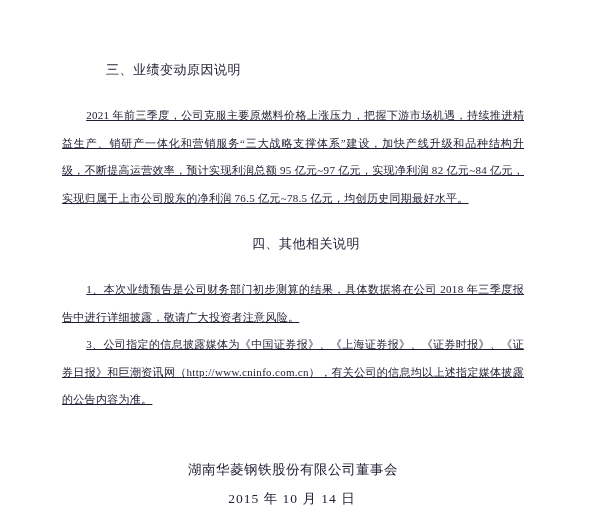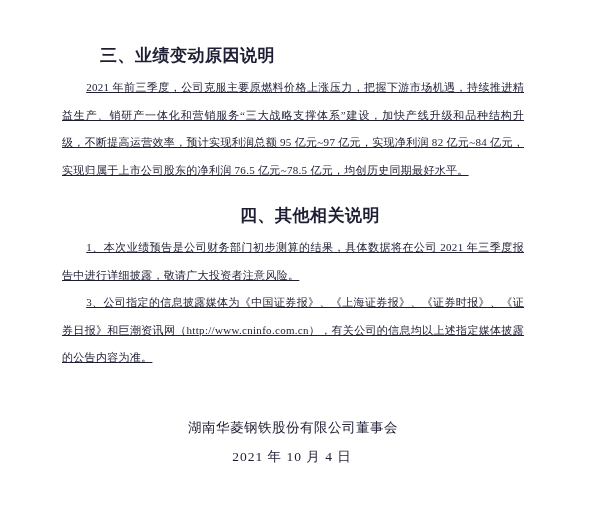"三、业绩变动原因说明" .sec-heading { font-size: 17px -> 13px; font-weight: bold -> normal; margin: 4px -> 18px }
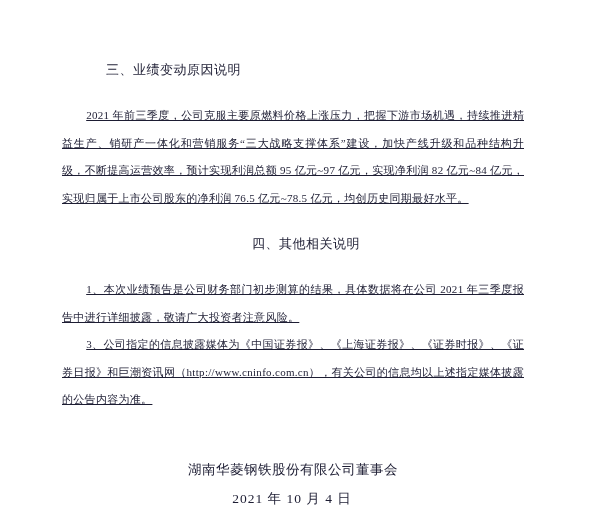"1、本次业绩预告是公司财务部门初步测算的结果，具体数据将在公司 2021" p.body-para { text: 2021 -> 2018 }
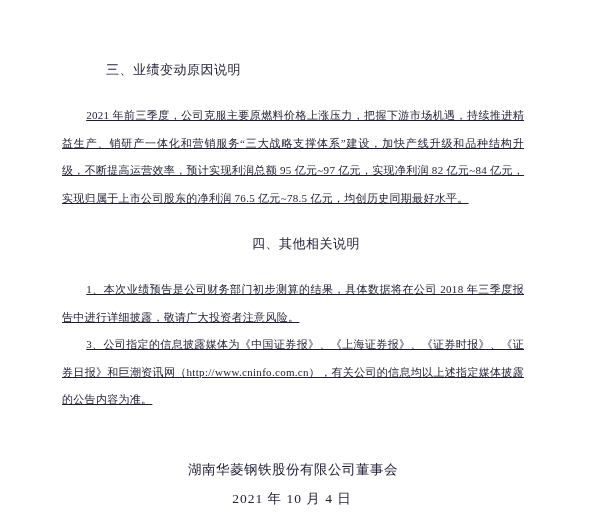"2021 年 10 月 4" div.sig-date { text: 2021 年 10 月 4 -> 2015 年 10 月 14 }
